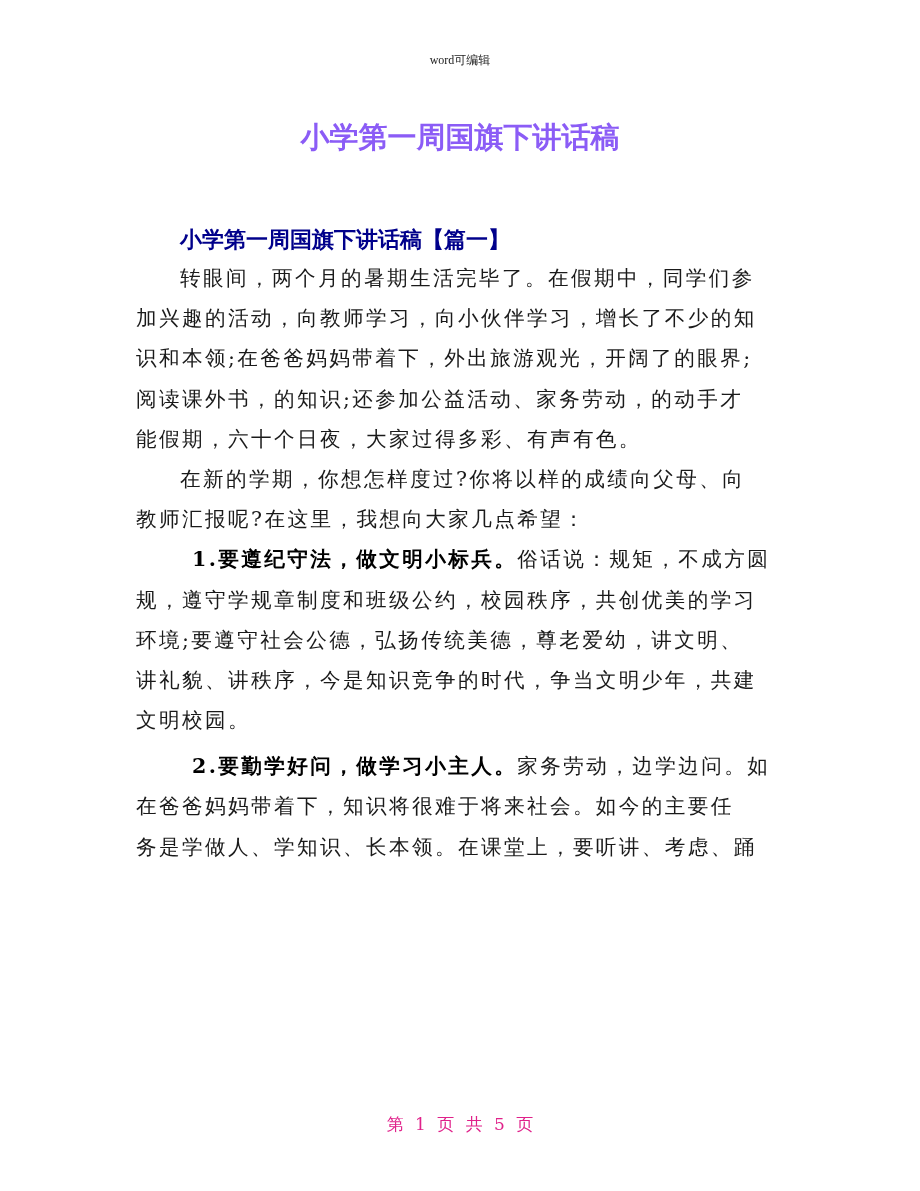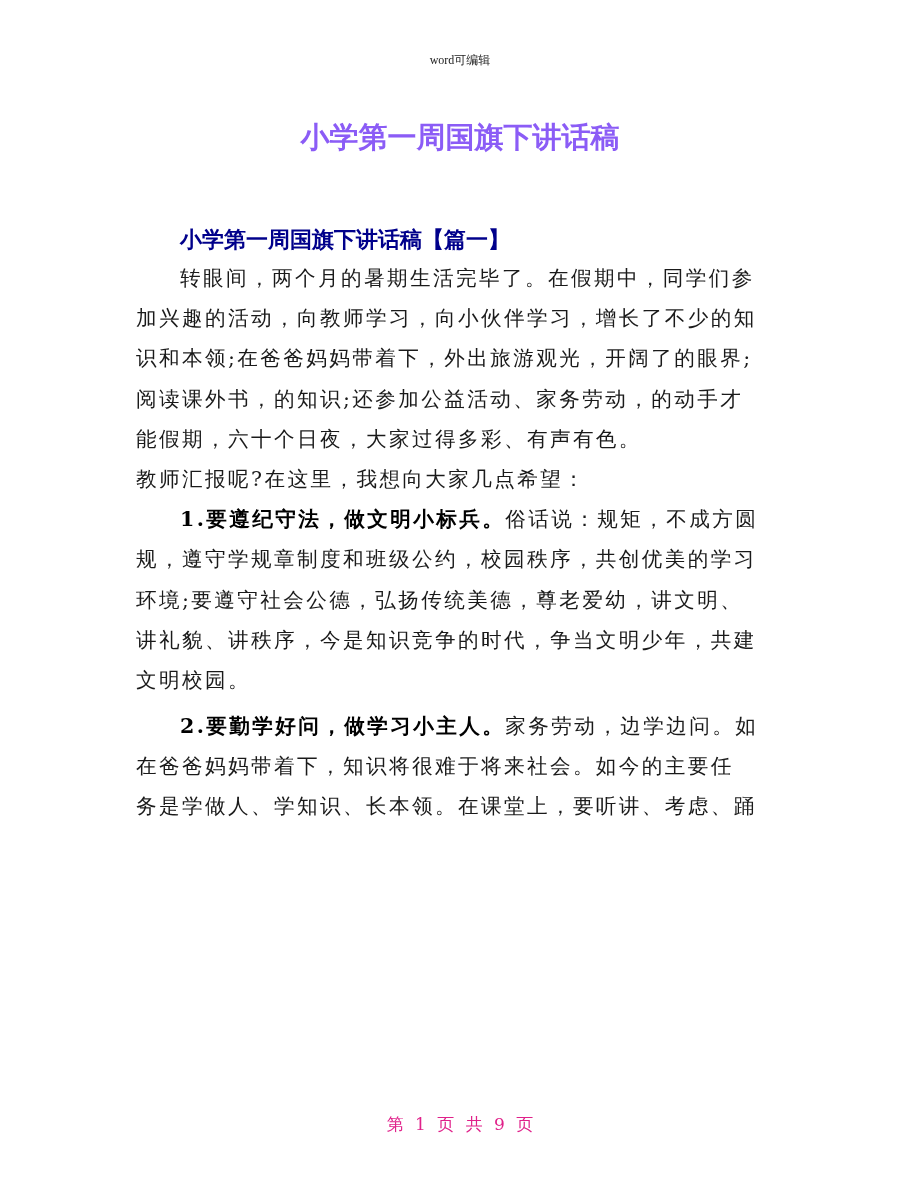"在新的学期，你想怎样度过?你将以样的成绩向父母、向" div.line { html: none -> <div>在新的学期，你想怎样度过?你将以样的成绩向父母、向</div> }
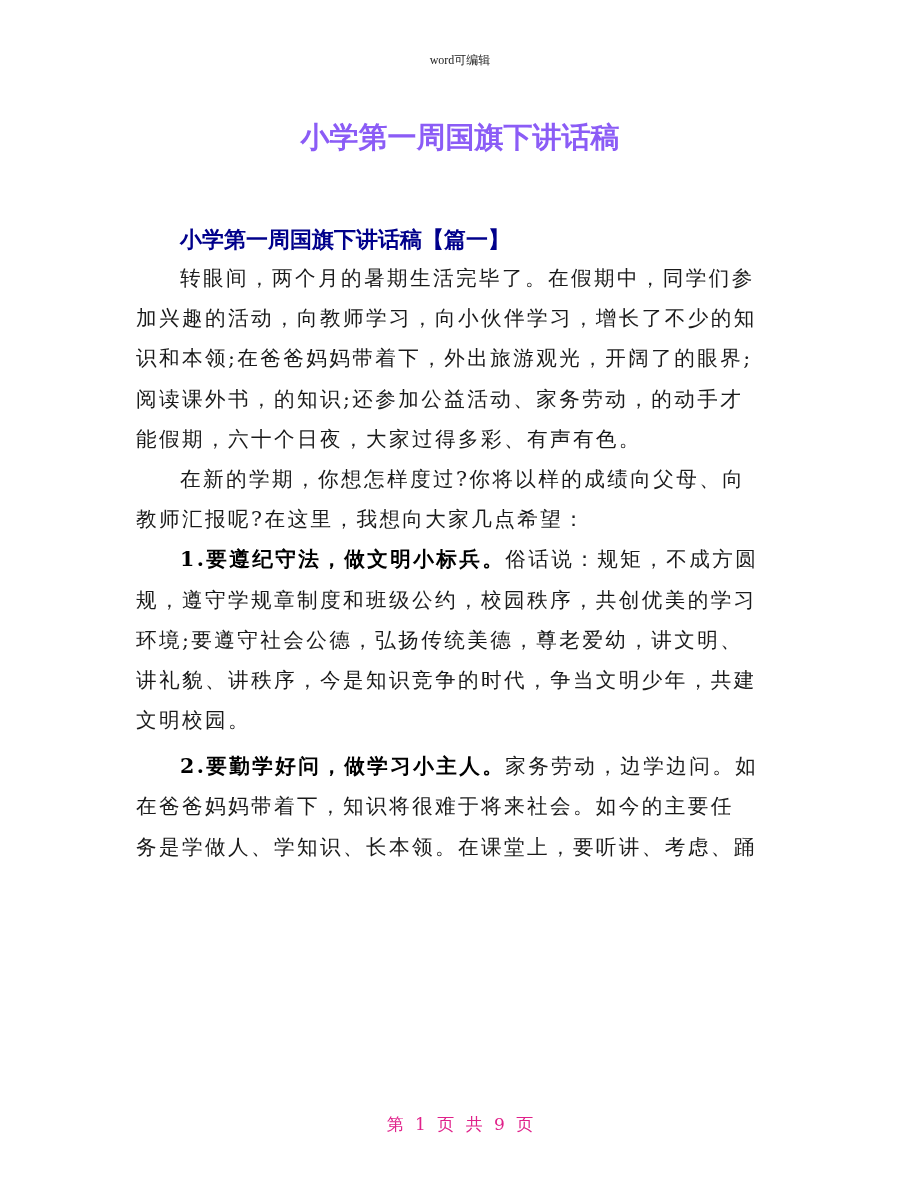"1.要遵纪守法，做文明小标兵。" .bold { margin-left: none -> 12px }
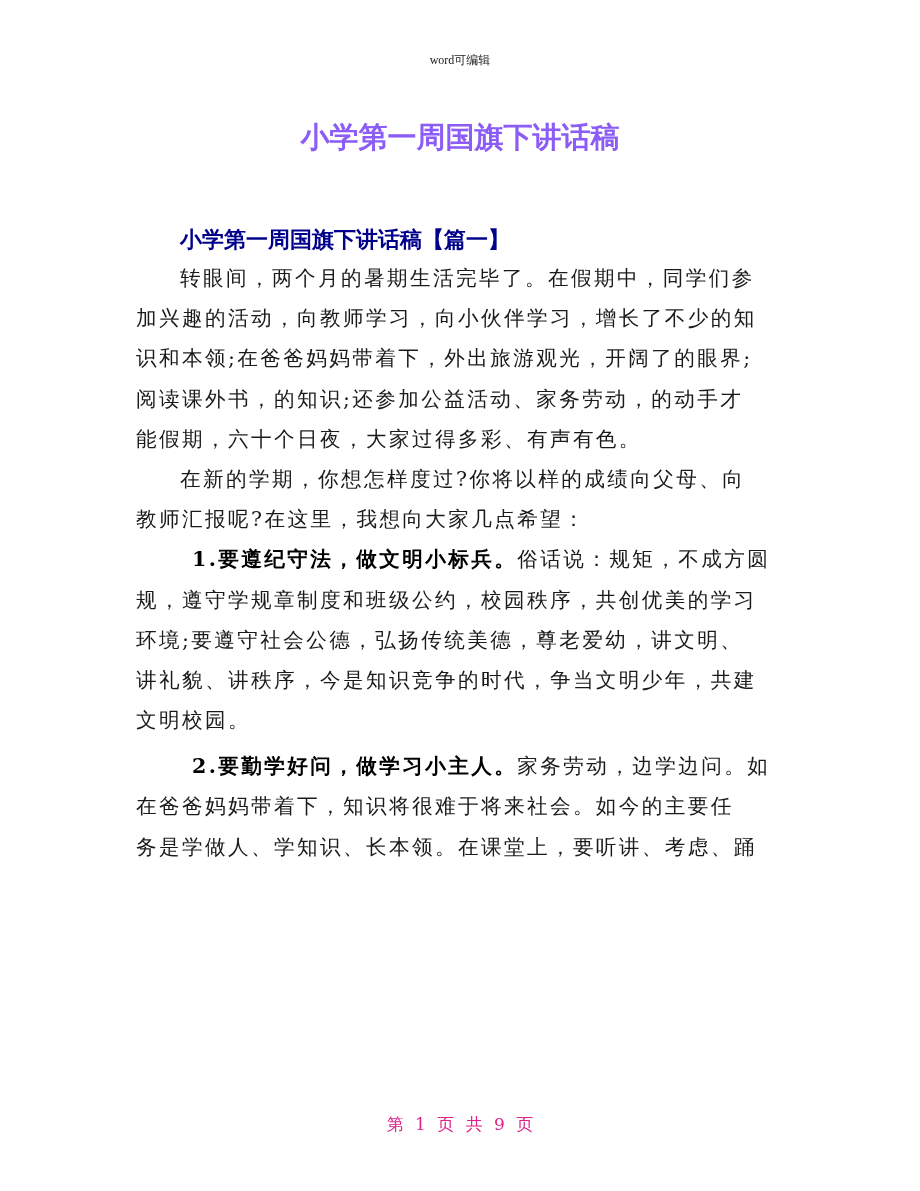"第 1 页 共 9" div.footer { text: 9 -> 5 }
